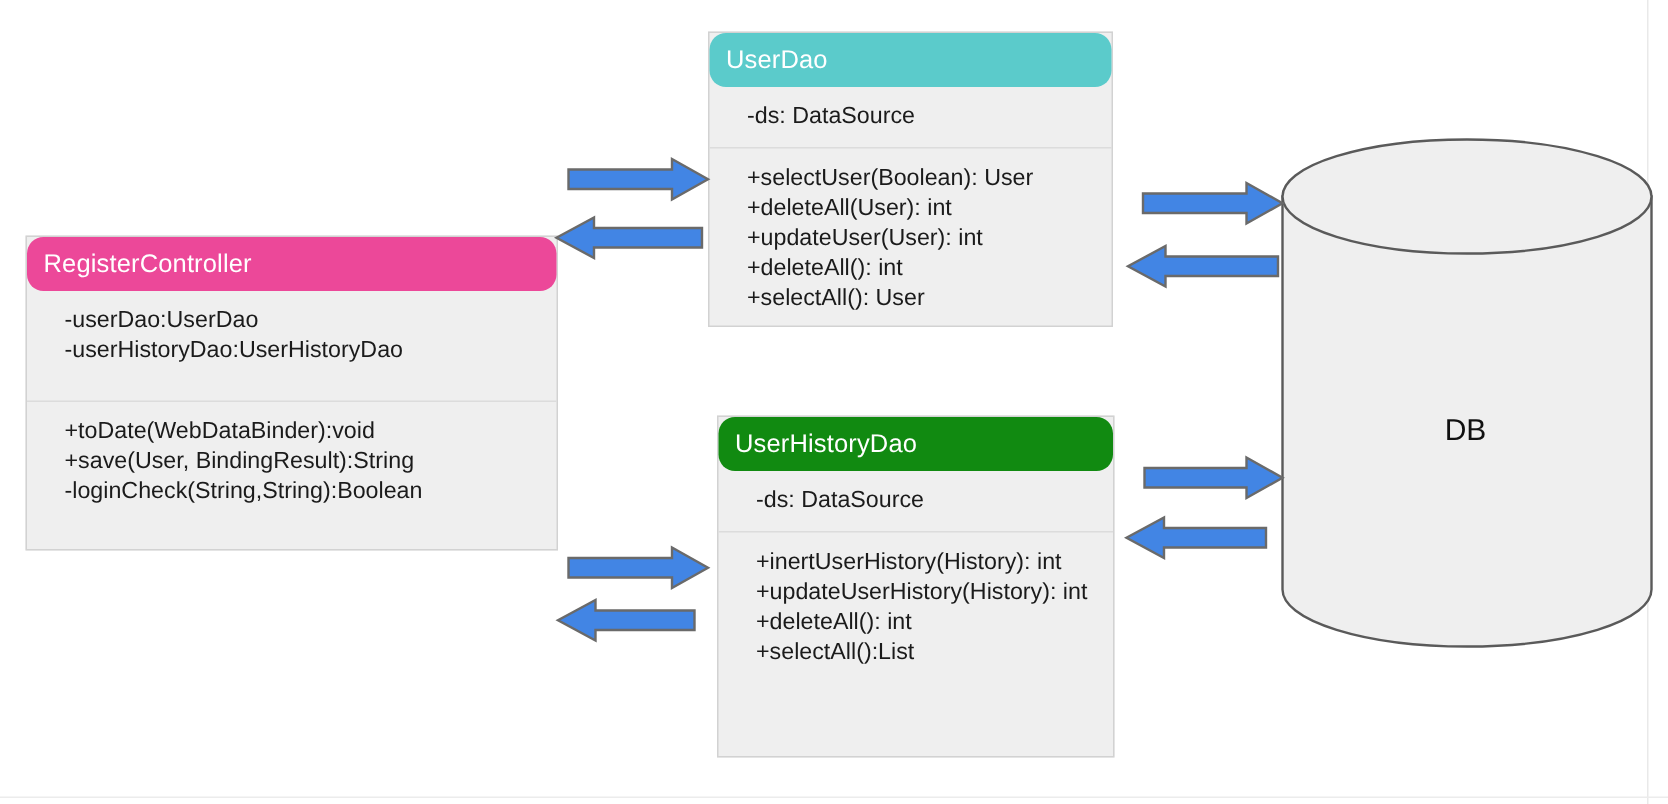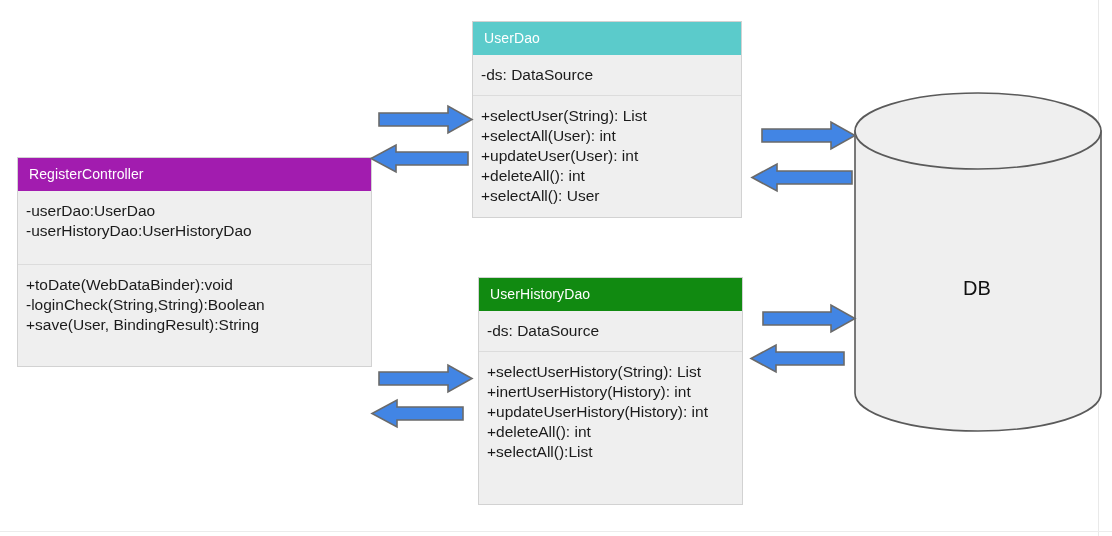"UserDao" .uml-header { border-radius: none -> 11px; font-size: 14px -> 17px }
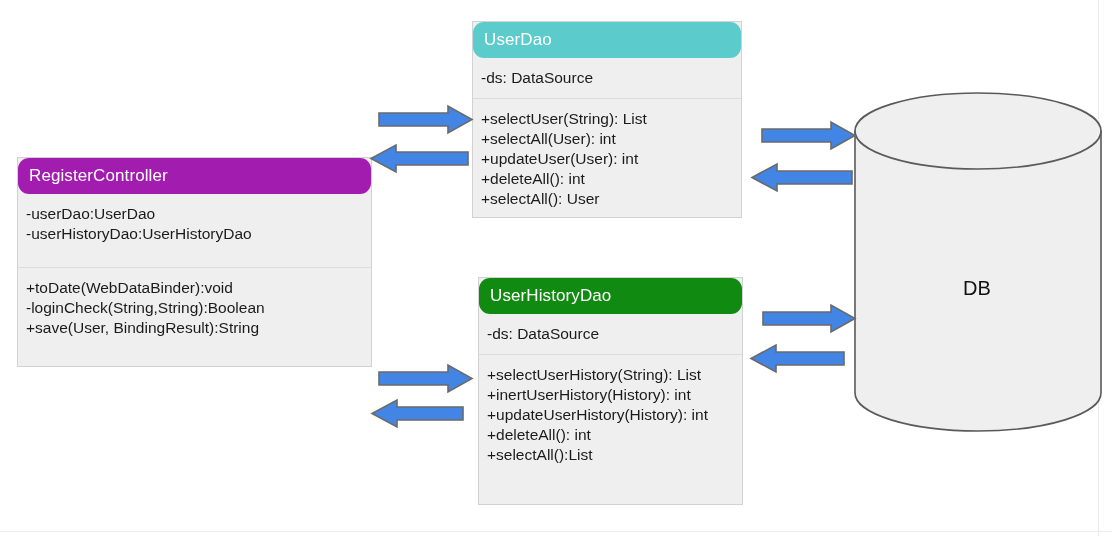"-ds: DataSource" .uml-compartment { padding: 10px 11px 11px 8px -> 10px 11px 11px 25px }
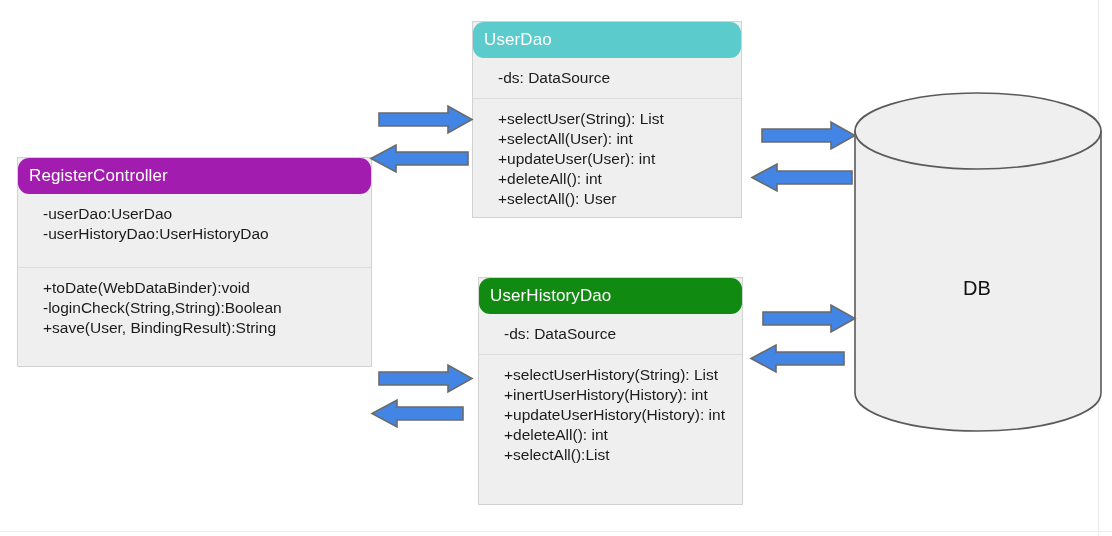"+selectUser(String): List" div.uml-line { text: String): List -> Boolean): User }
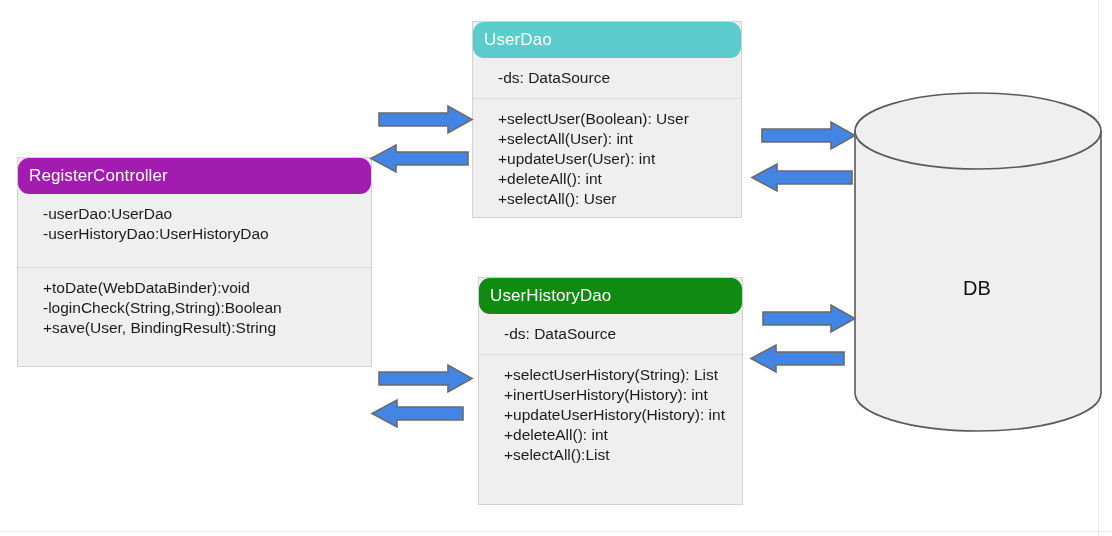"+selectAll(User): int" div.uml-line { text: +selectAll -> +deleteAll }
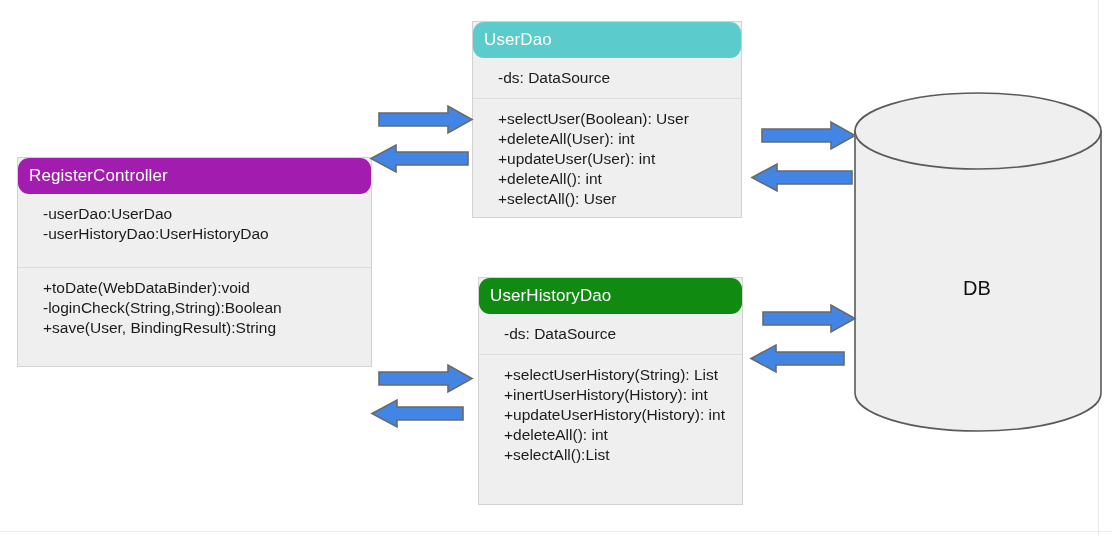"RegisterController" div.uml-header { background: #a21caf -> #ec4899 }
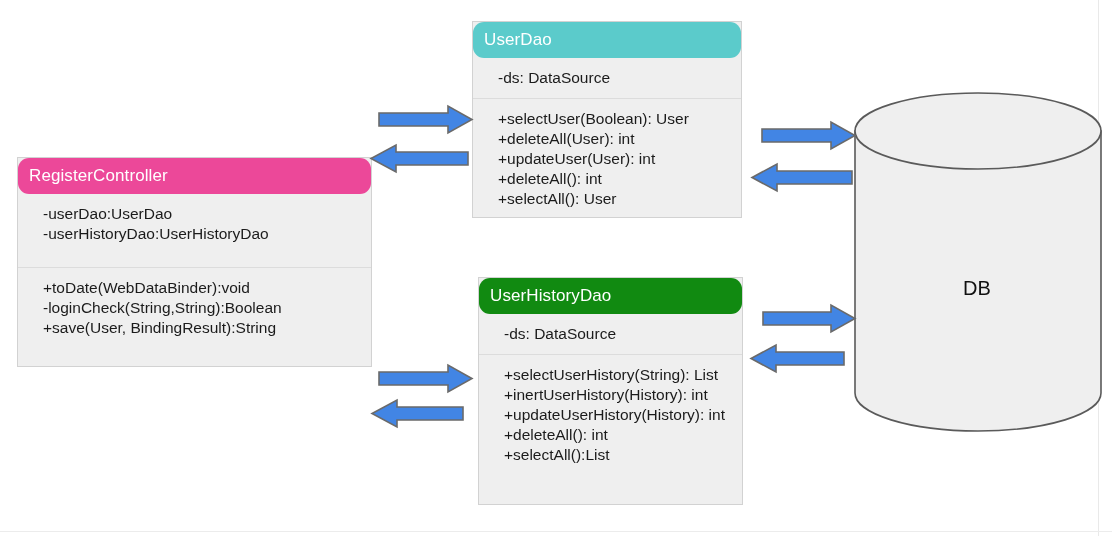"-loginCheck(String,String):Boolean" div.uml-line { order: before "+save(User, BindingResult):String" -> after "+save(User, BindingResult):String" }
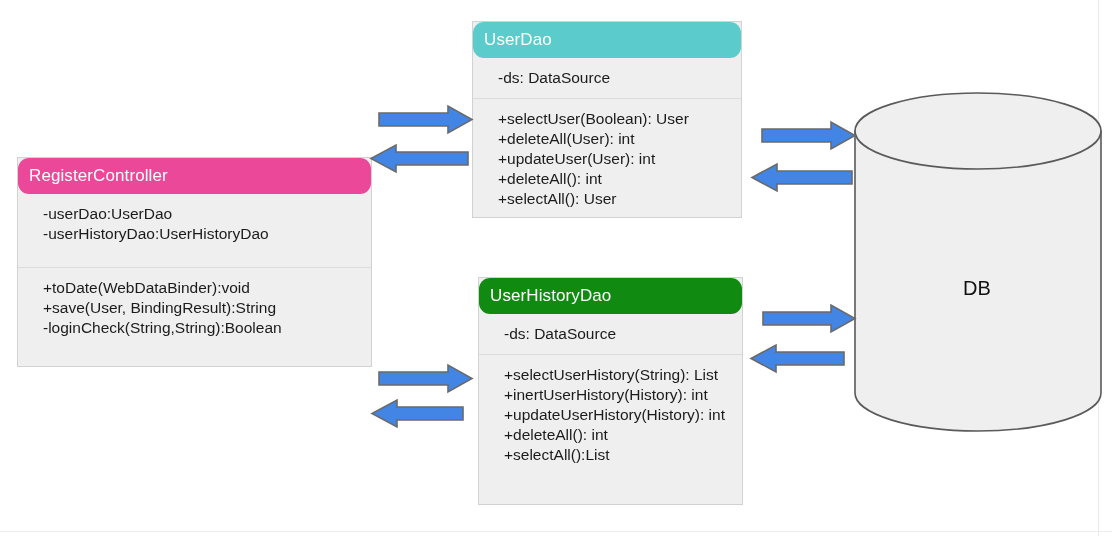"+selectUserHistory(String): List" div.uml-line { html: <div>+selectUserHistory(String): List</div> -> none }
